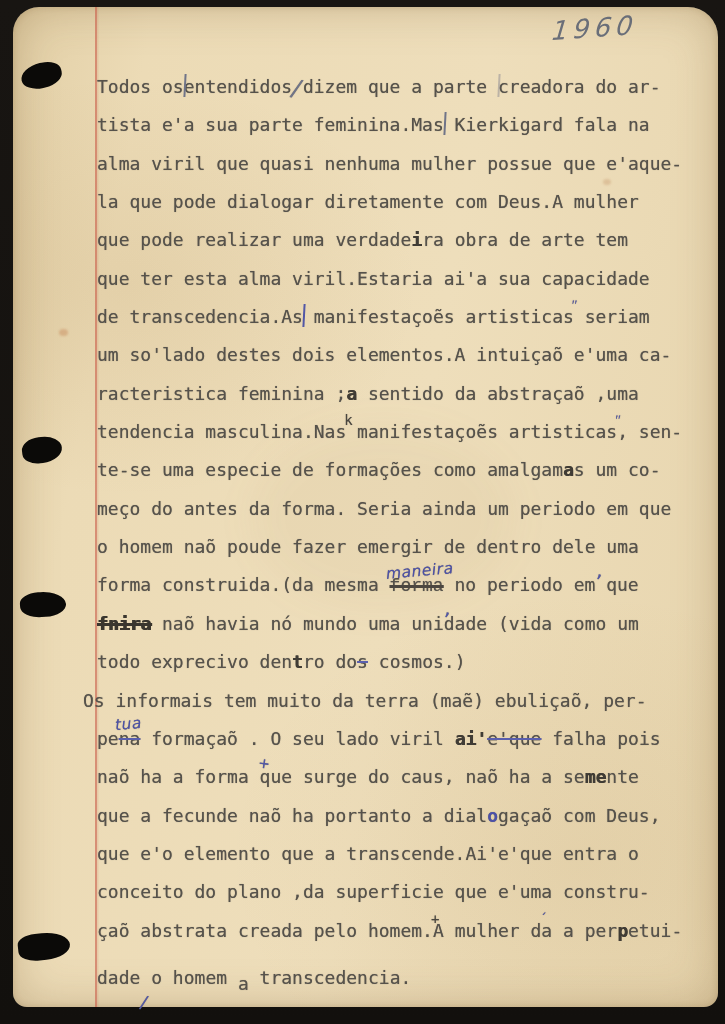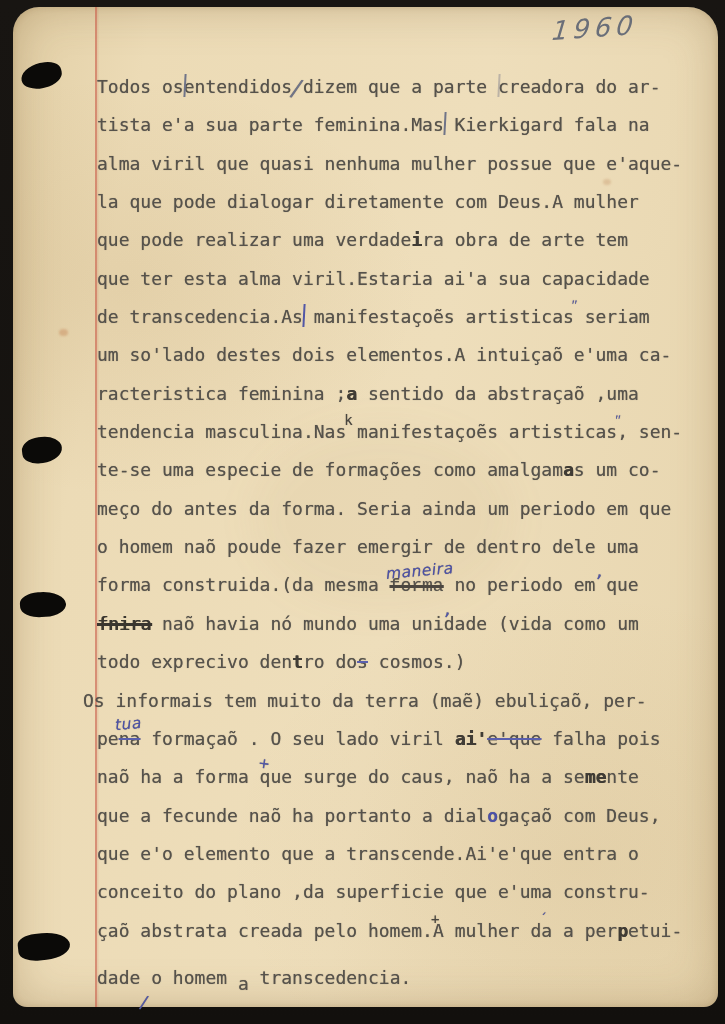"fnira" .s-stx { font-weight: normal -> bold }
